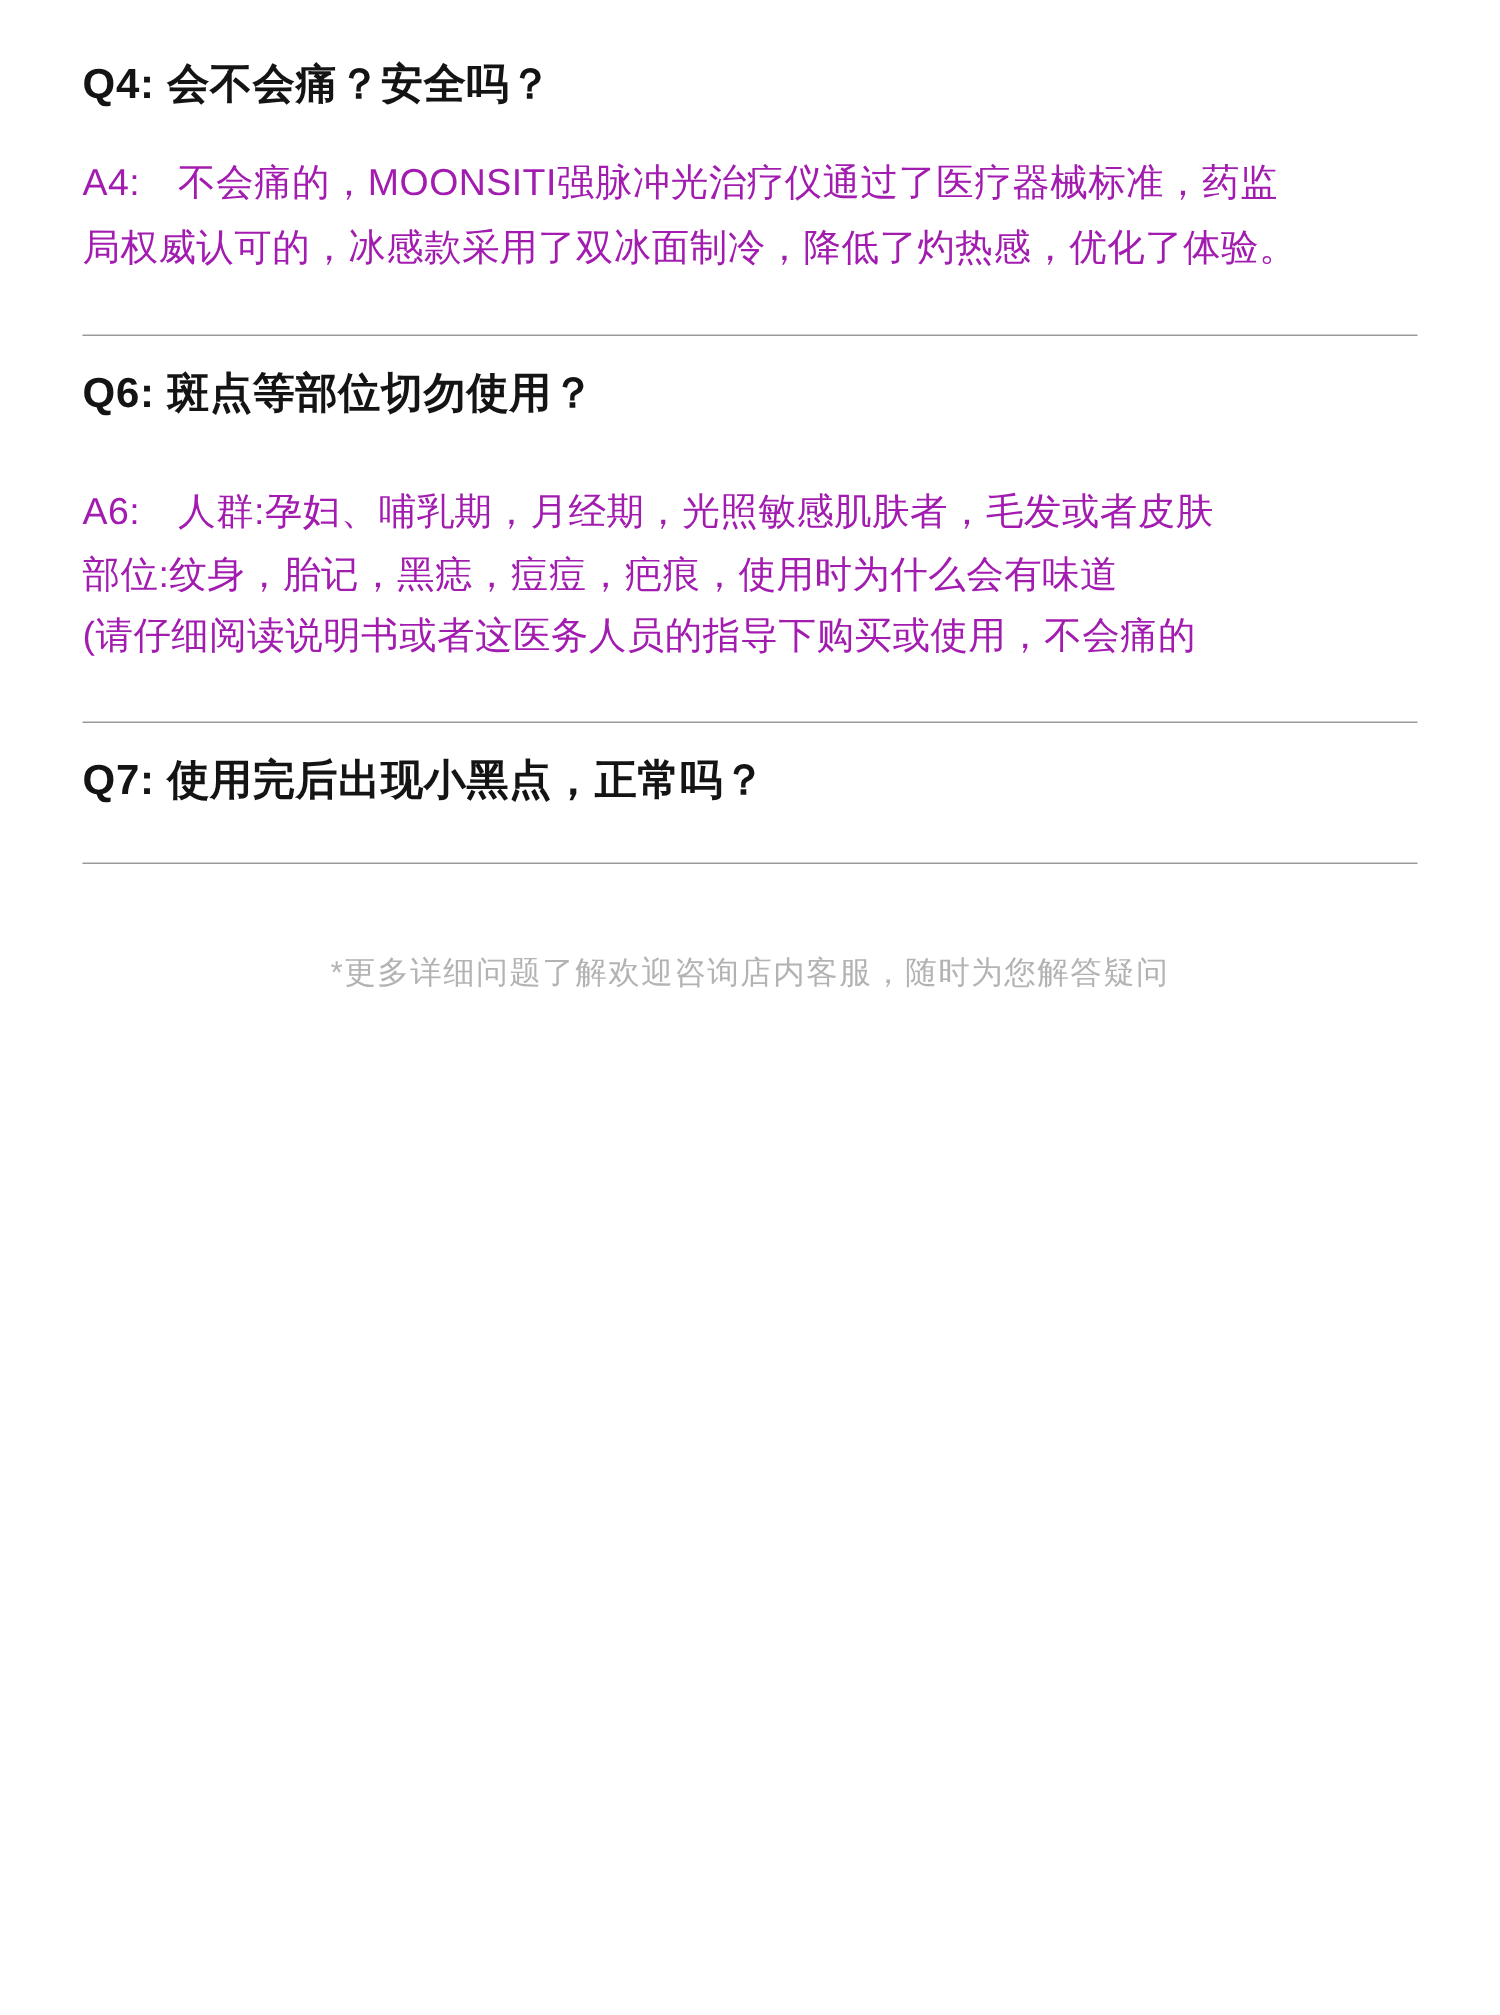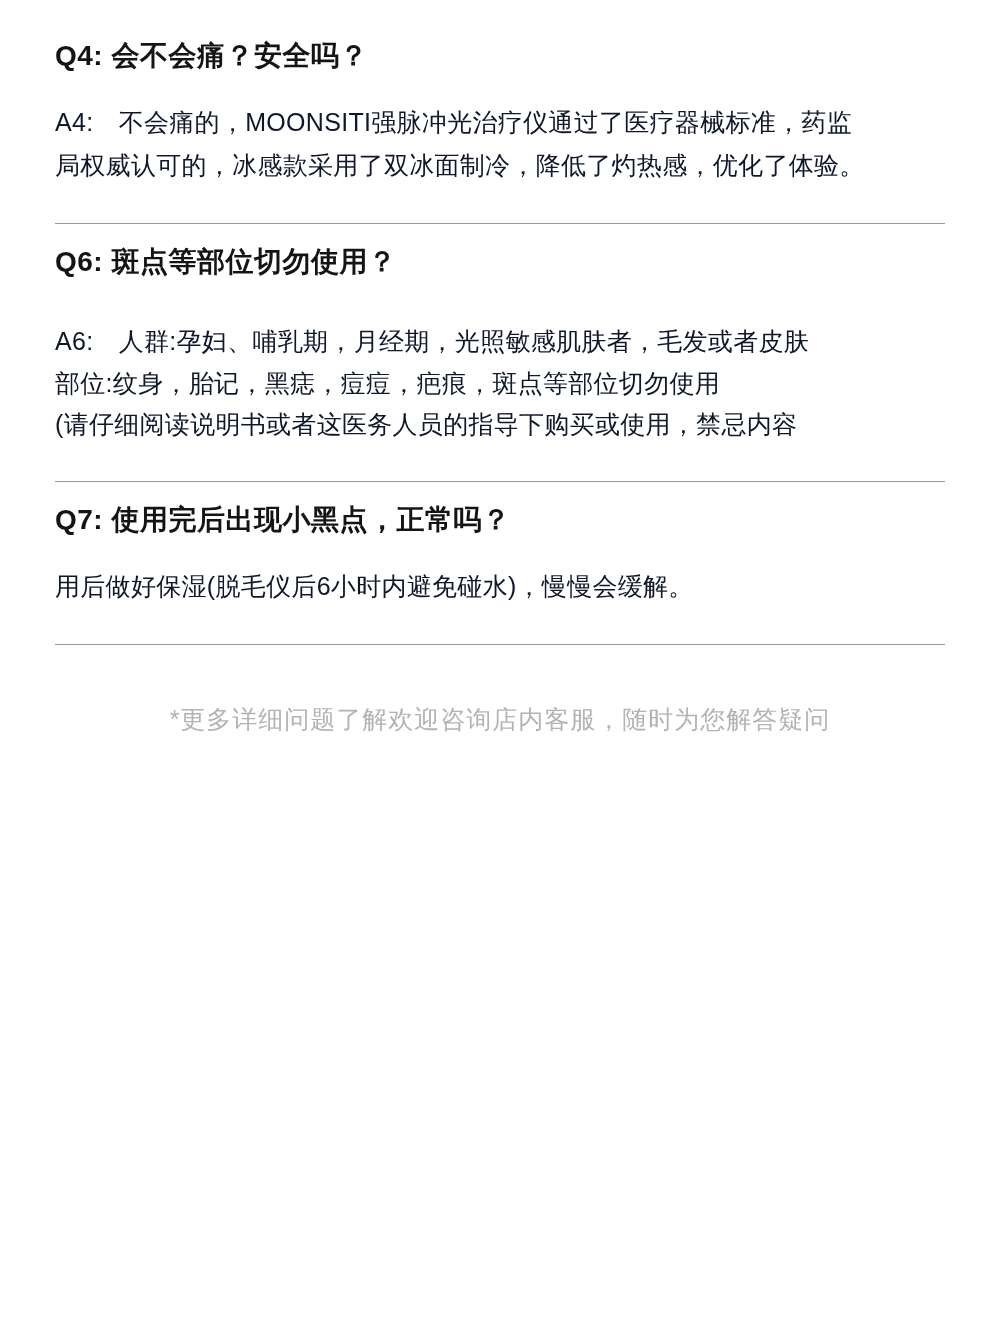"A4: 不会痛的，MOONSITI强脉冲光治疗仪通过了医疗器械标准，药监" .faq-answer { color: #0f172a -> #a21caf }
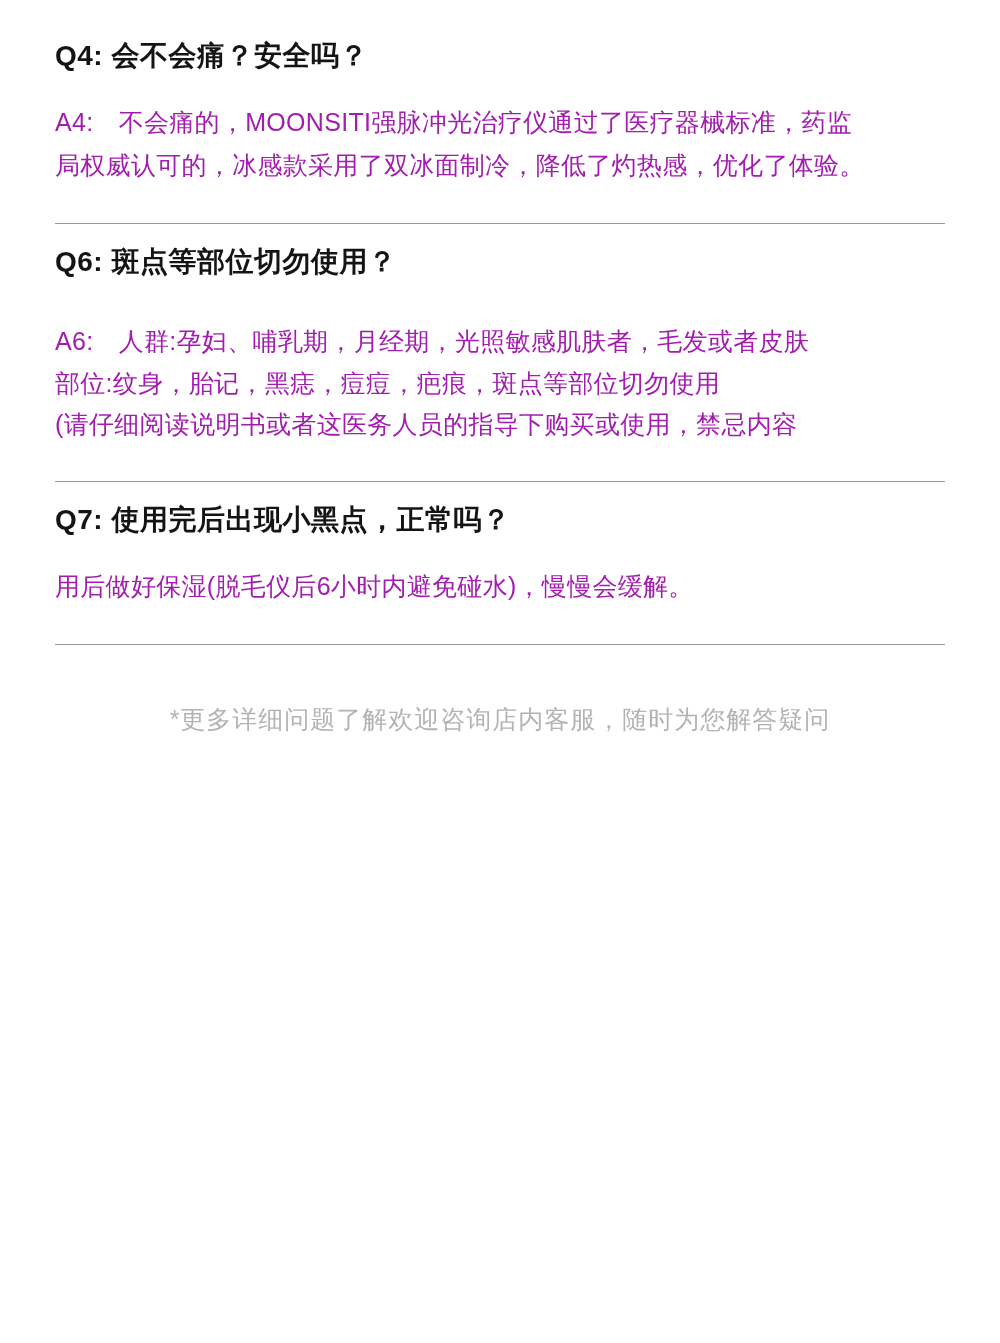"部位:纹身，胎记，黑痣，痘痘，疤痕，斑点等部位切勿使用" span.ans-line { text: 斑点等部位切勿使用 -> 使用时为什么会有味道 }
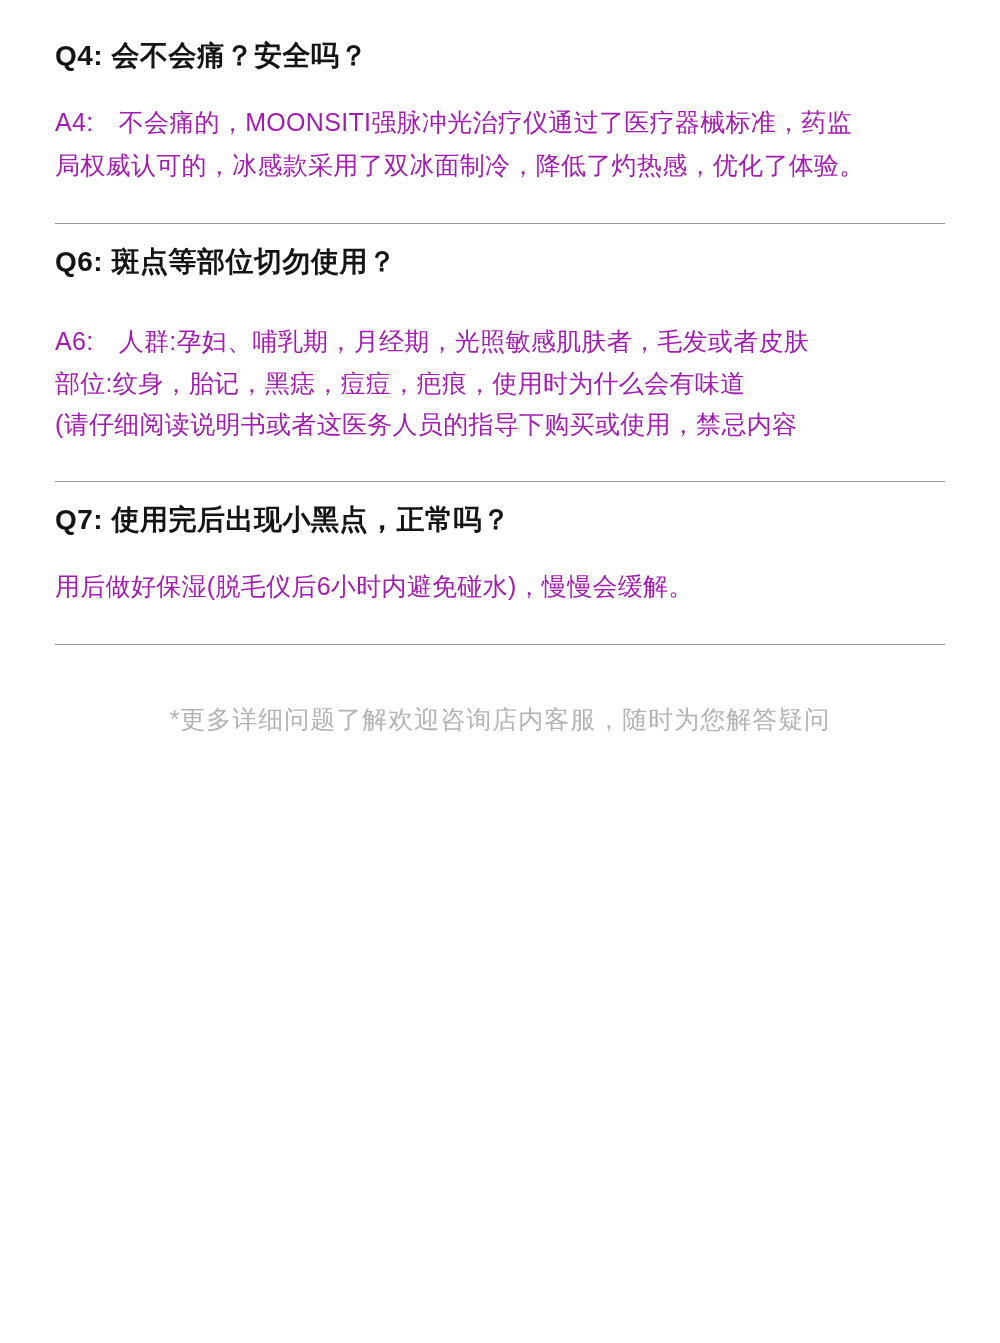"(请仔细阅读说明书或者这医务人员的指导下购买或使用，禁忌内容" span.ans-line { text: 禁忌内容 -> 不会痛的 }
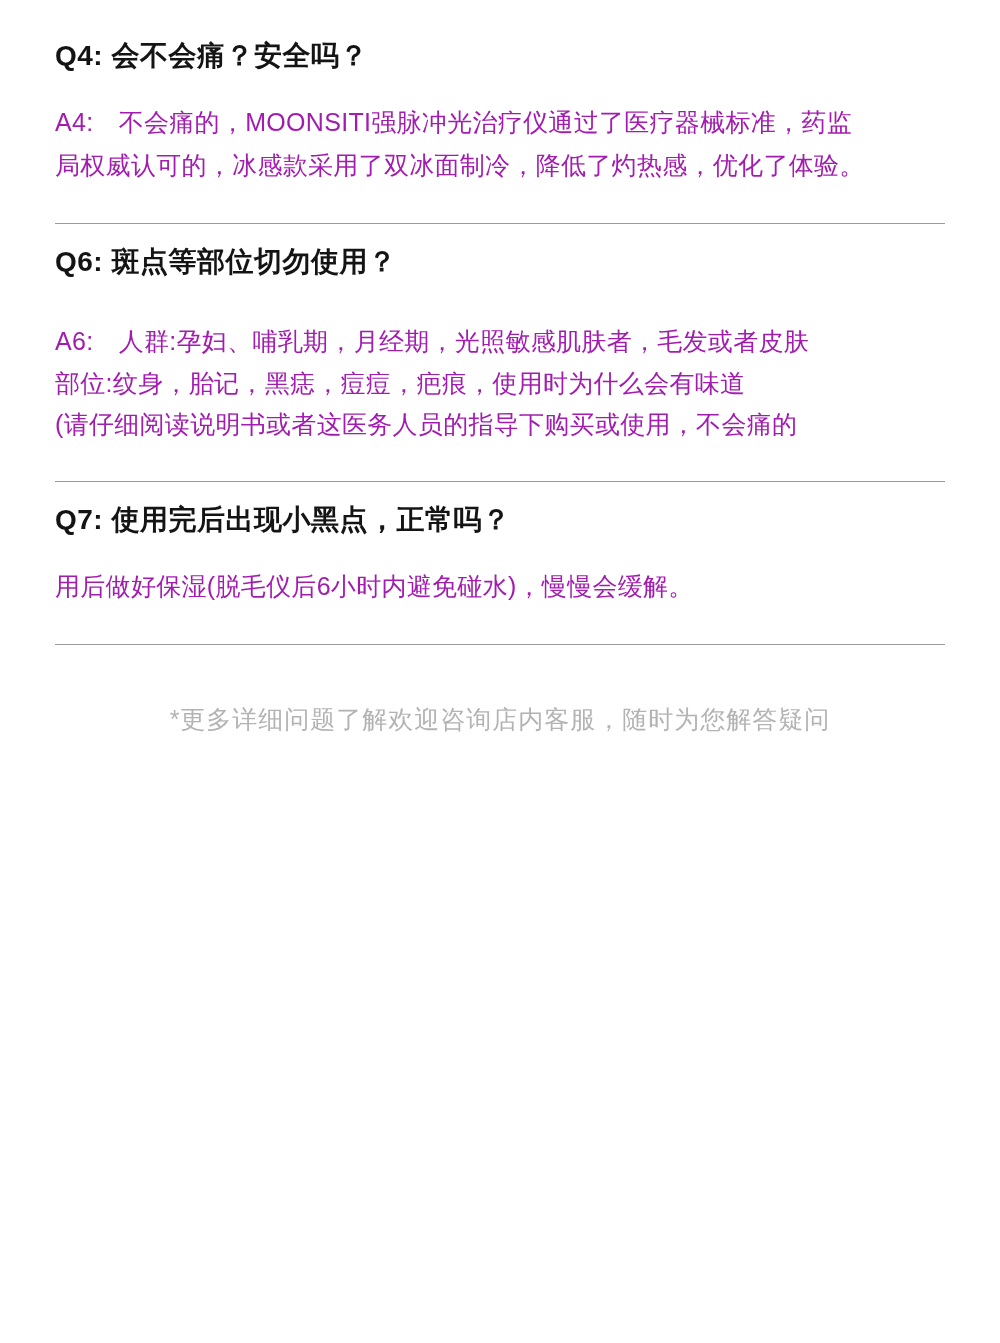"用后做好保湿(脱毛仪后6小时内避免碰水)，慢慢会缓解。" span.ans-line { html: <span>用后做好保湿(脱毛仪后6小时内避免碰水)，慢慢会缓解。</span> -> none }
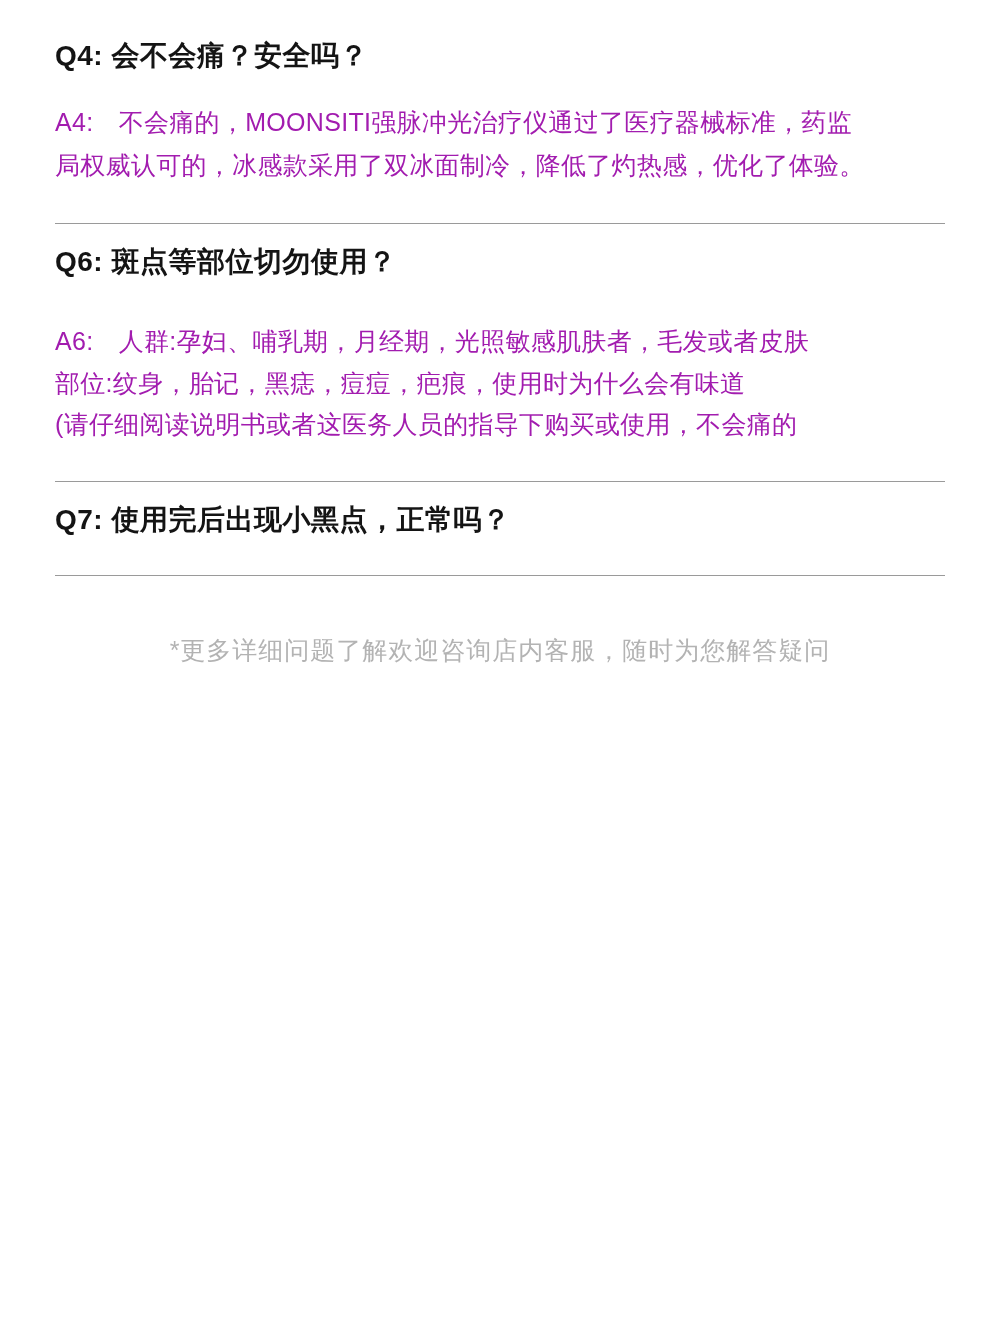"*更多详细问题了解欢迎咨询店内客服，随时为您解答疑问" .footer-note { font-size: 25px -> 21px }
